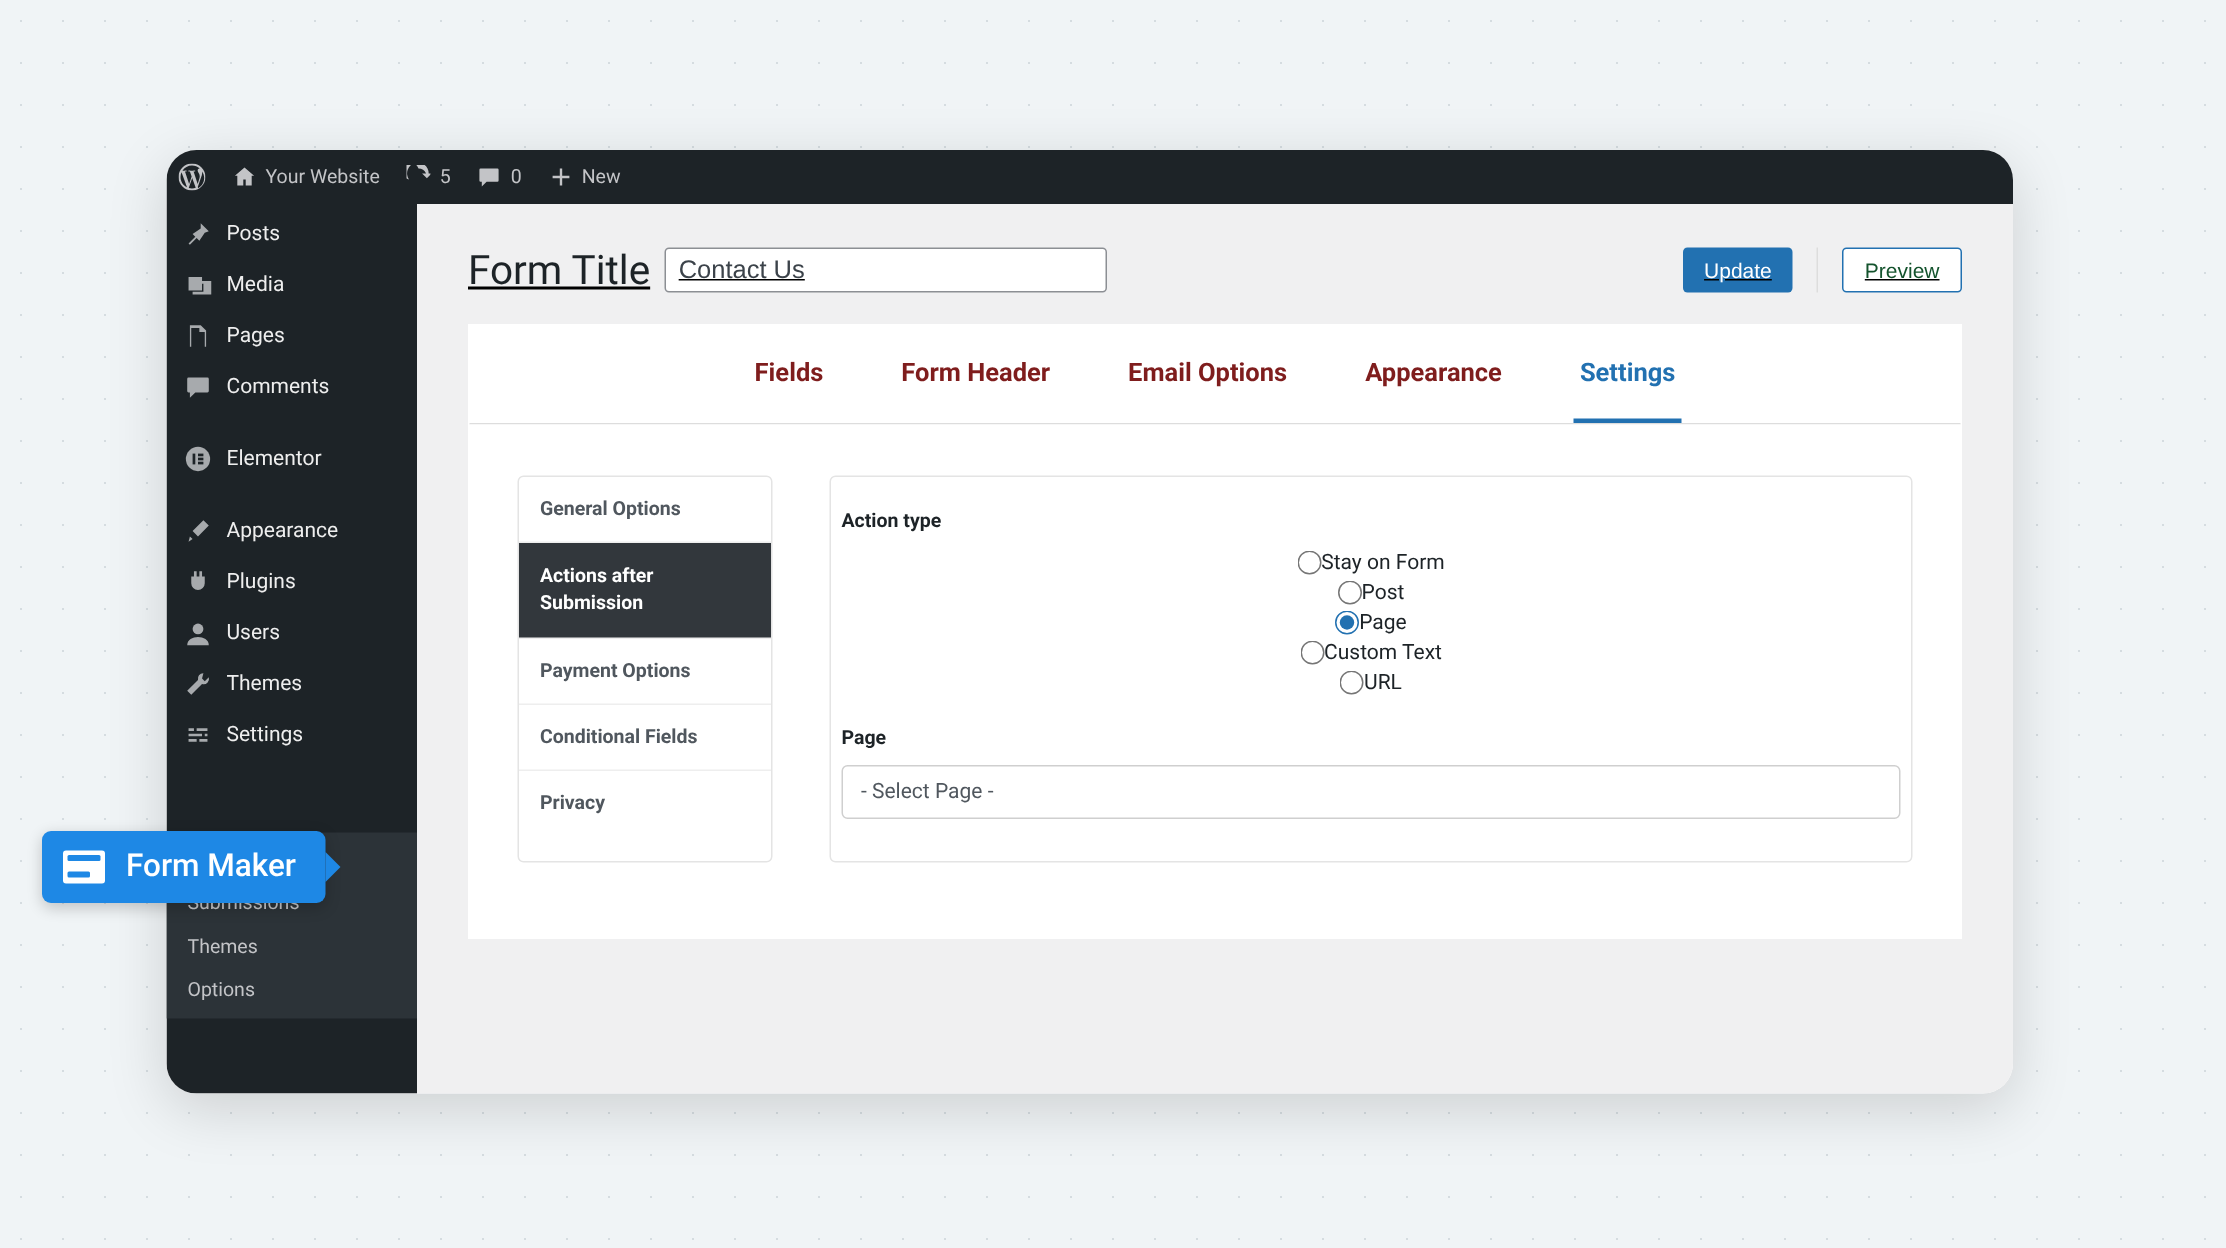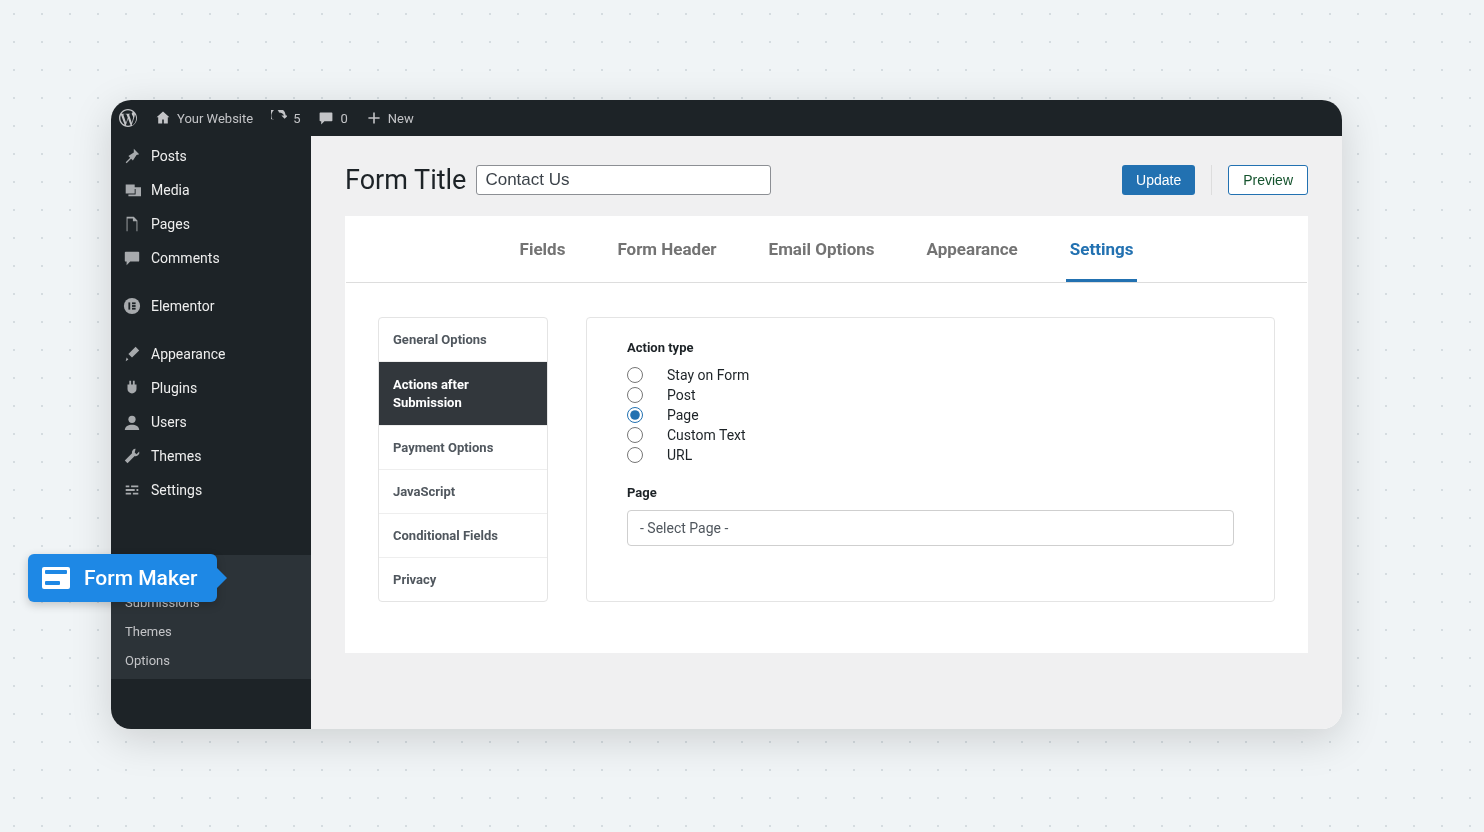"Posts" .sidebar { width: 200px -> 167px }
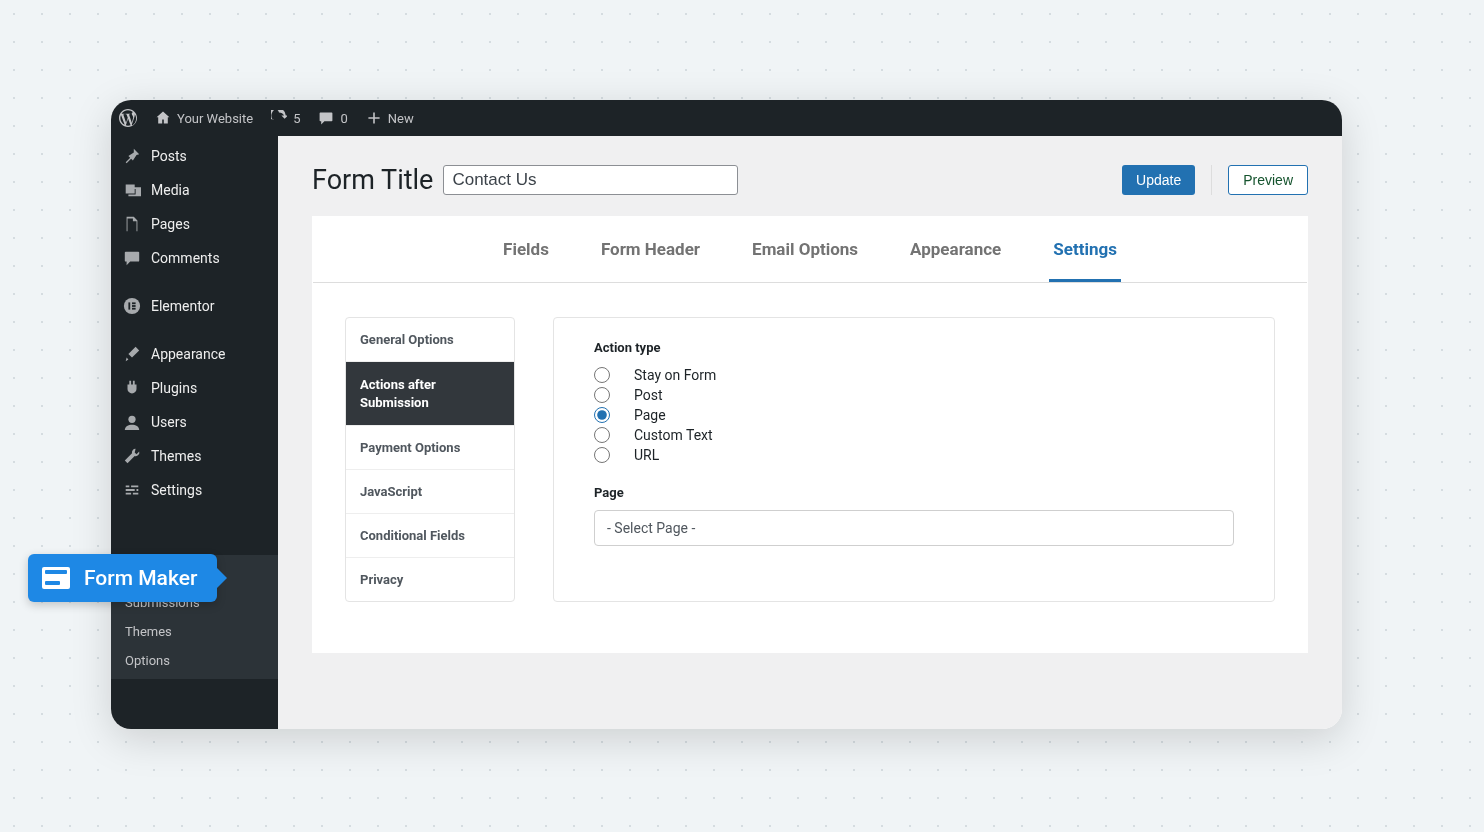"Form Title" .title-row { text-decoration: none -> underline }
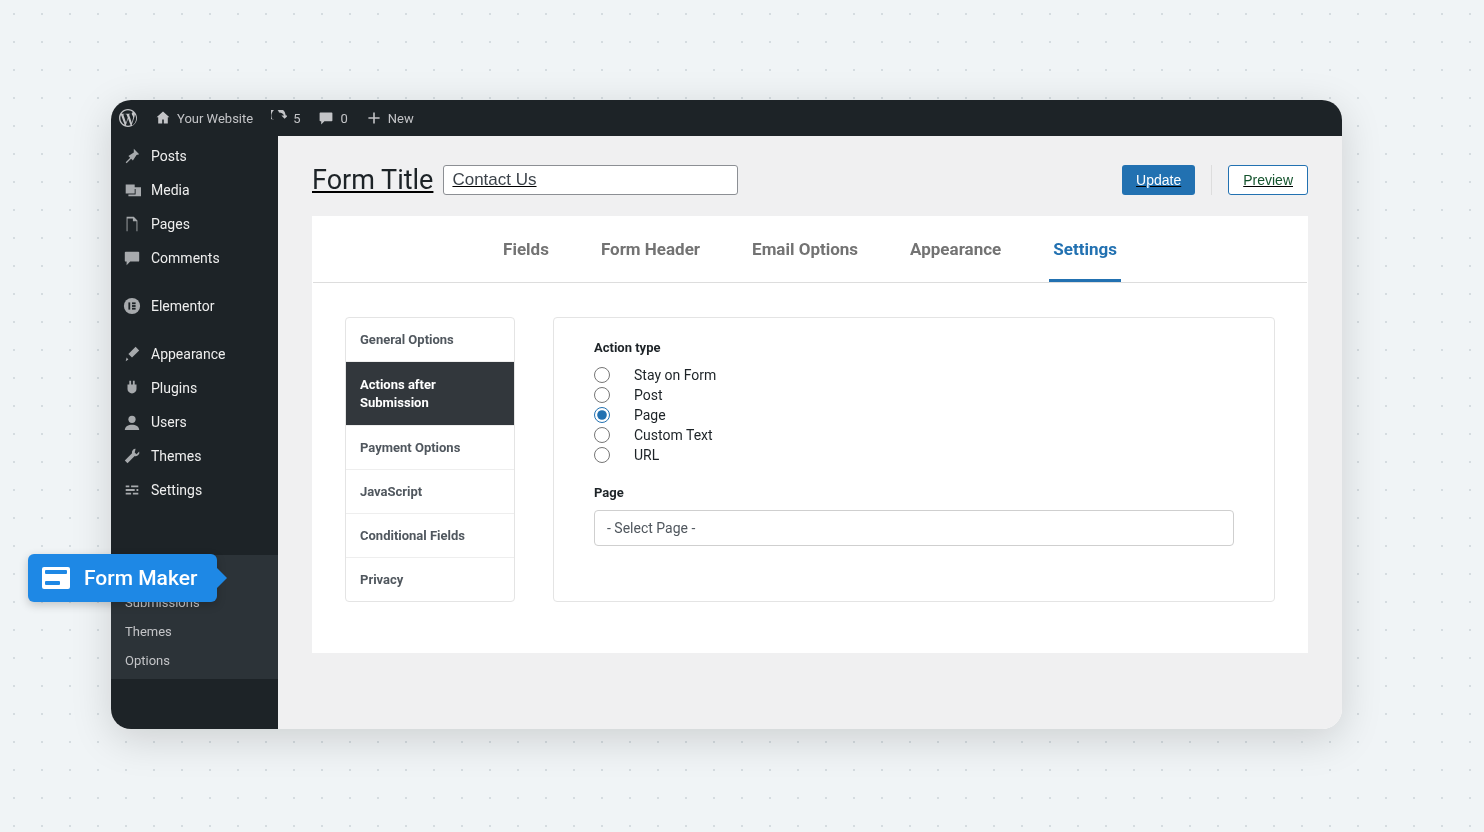"Fields" .tab { color: #737373 -> #7f1d1d }
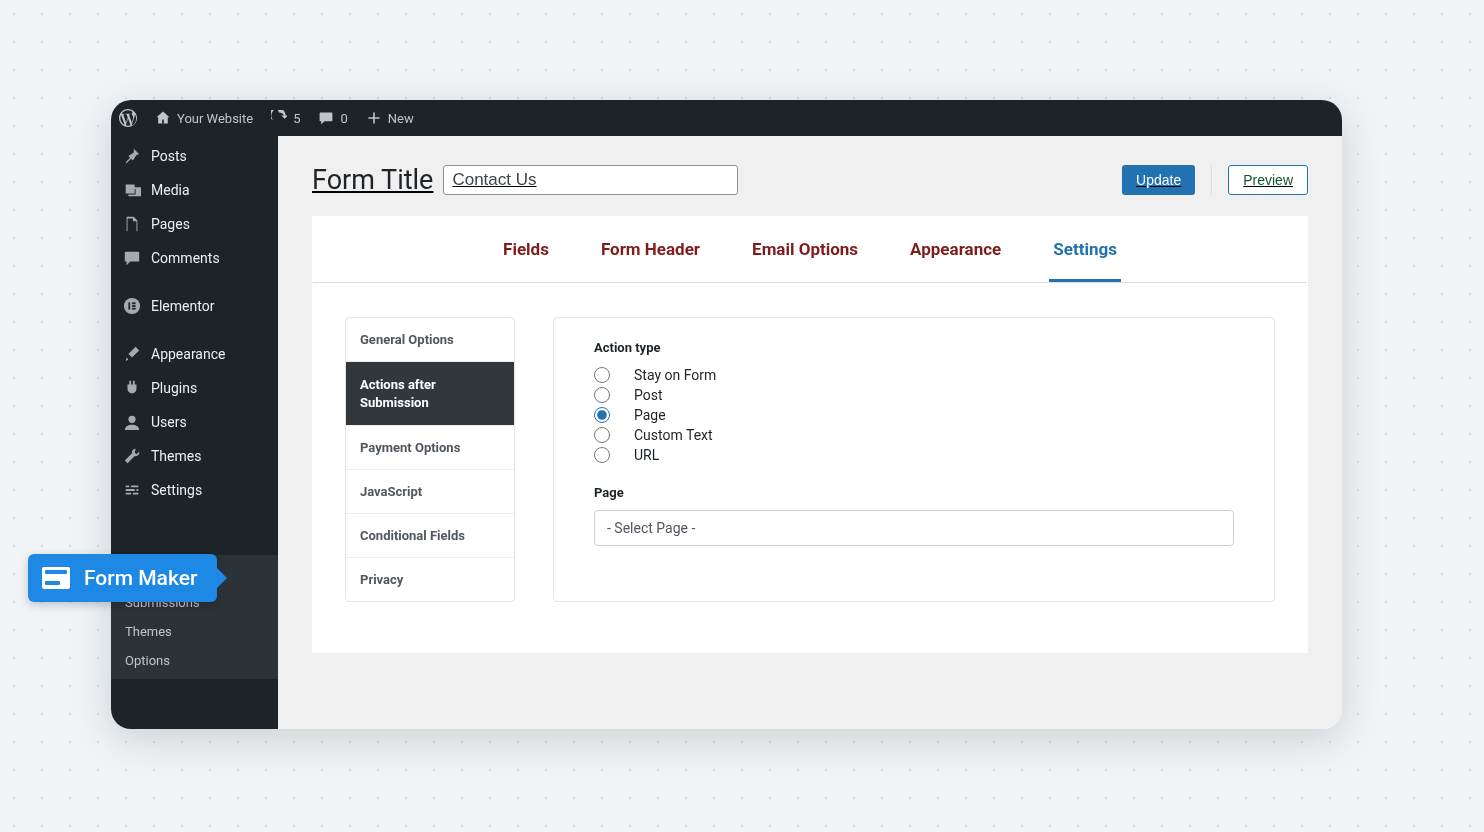"Action type" .settings-panel { padding: 22px 40px 28px -> 22px 7px 28px }
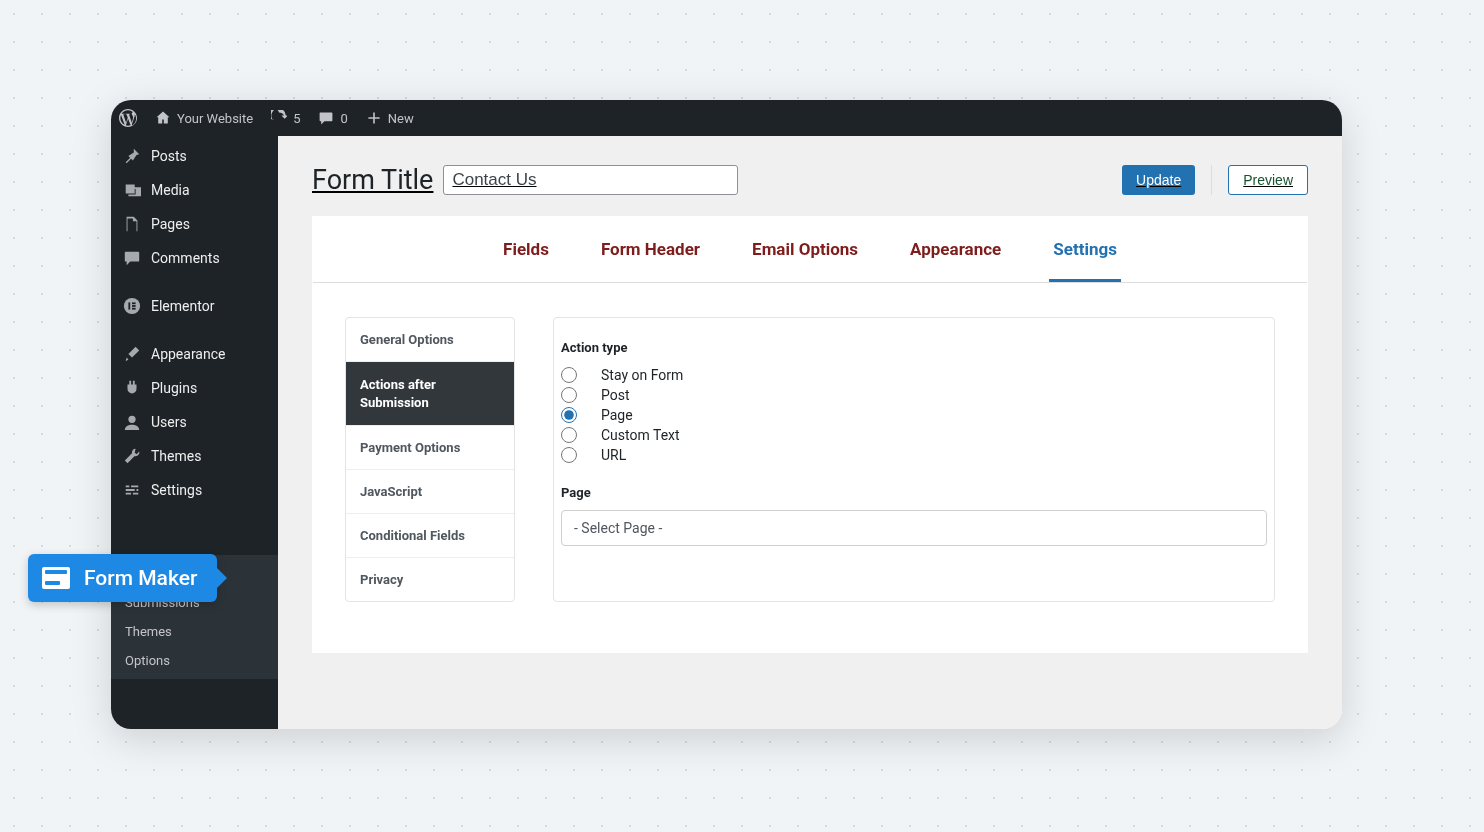"Stay on Form" .radio-group label { gap: 24px -> 0; justify-content: none -> center }
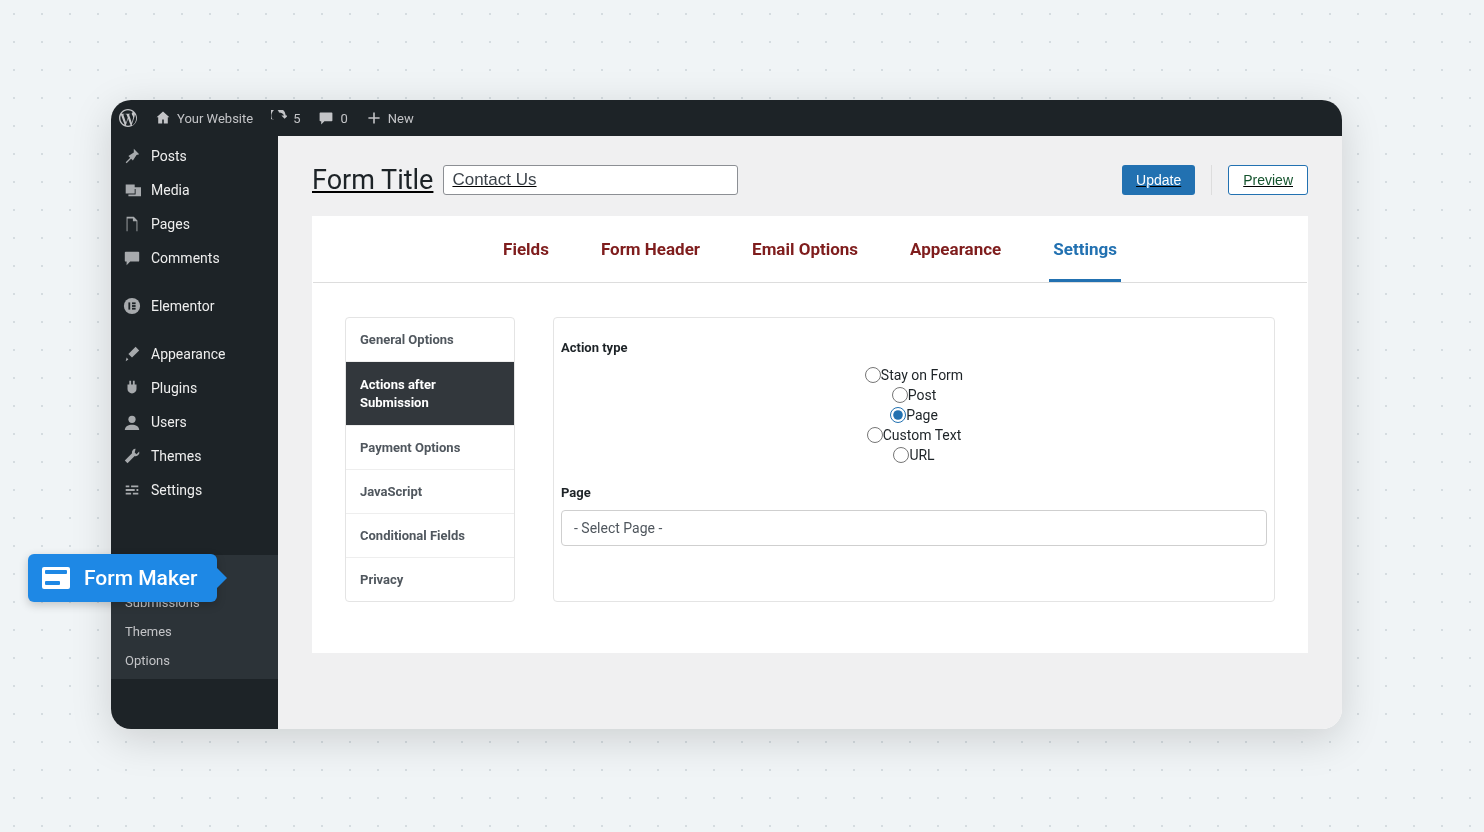"JavaScript" div.s-item { html: <div>JavaScript</div> -> none }
